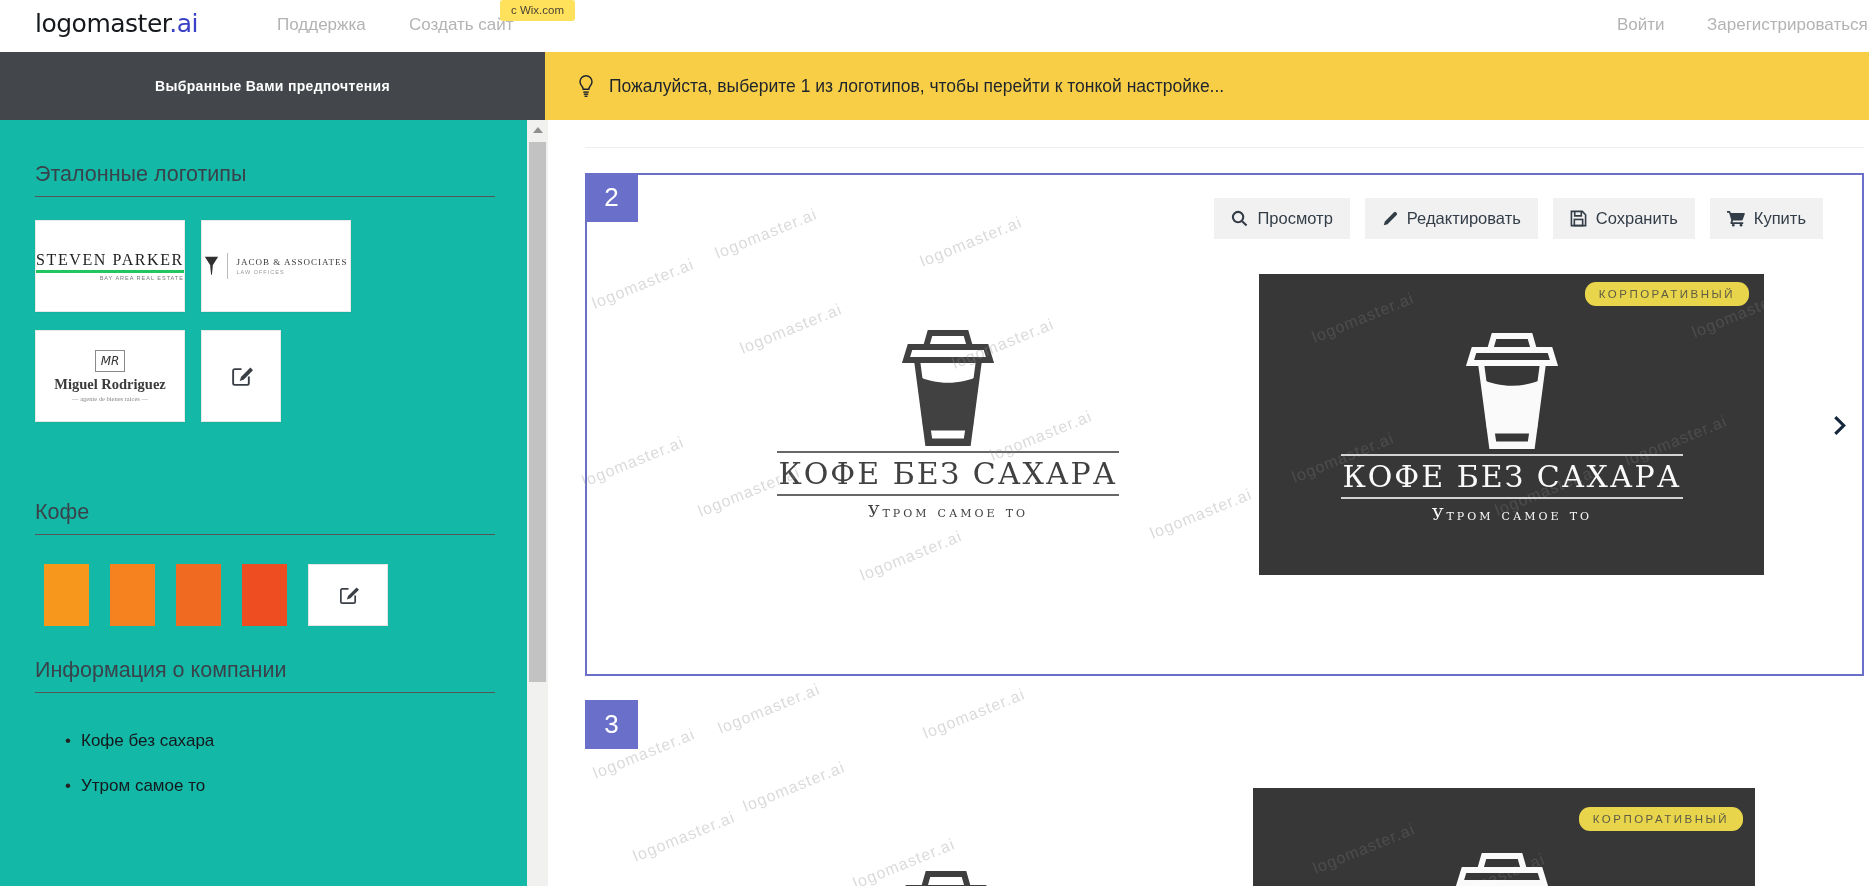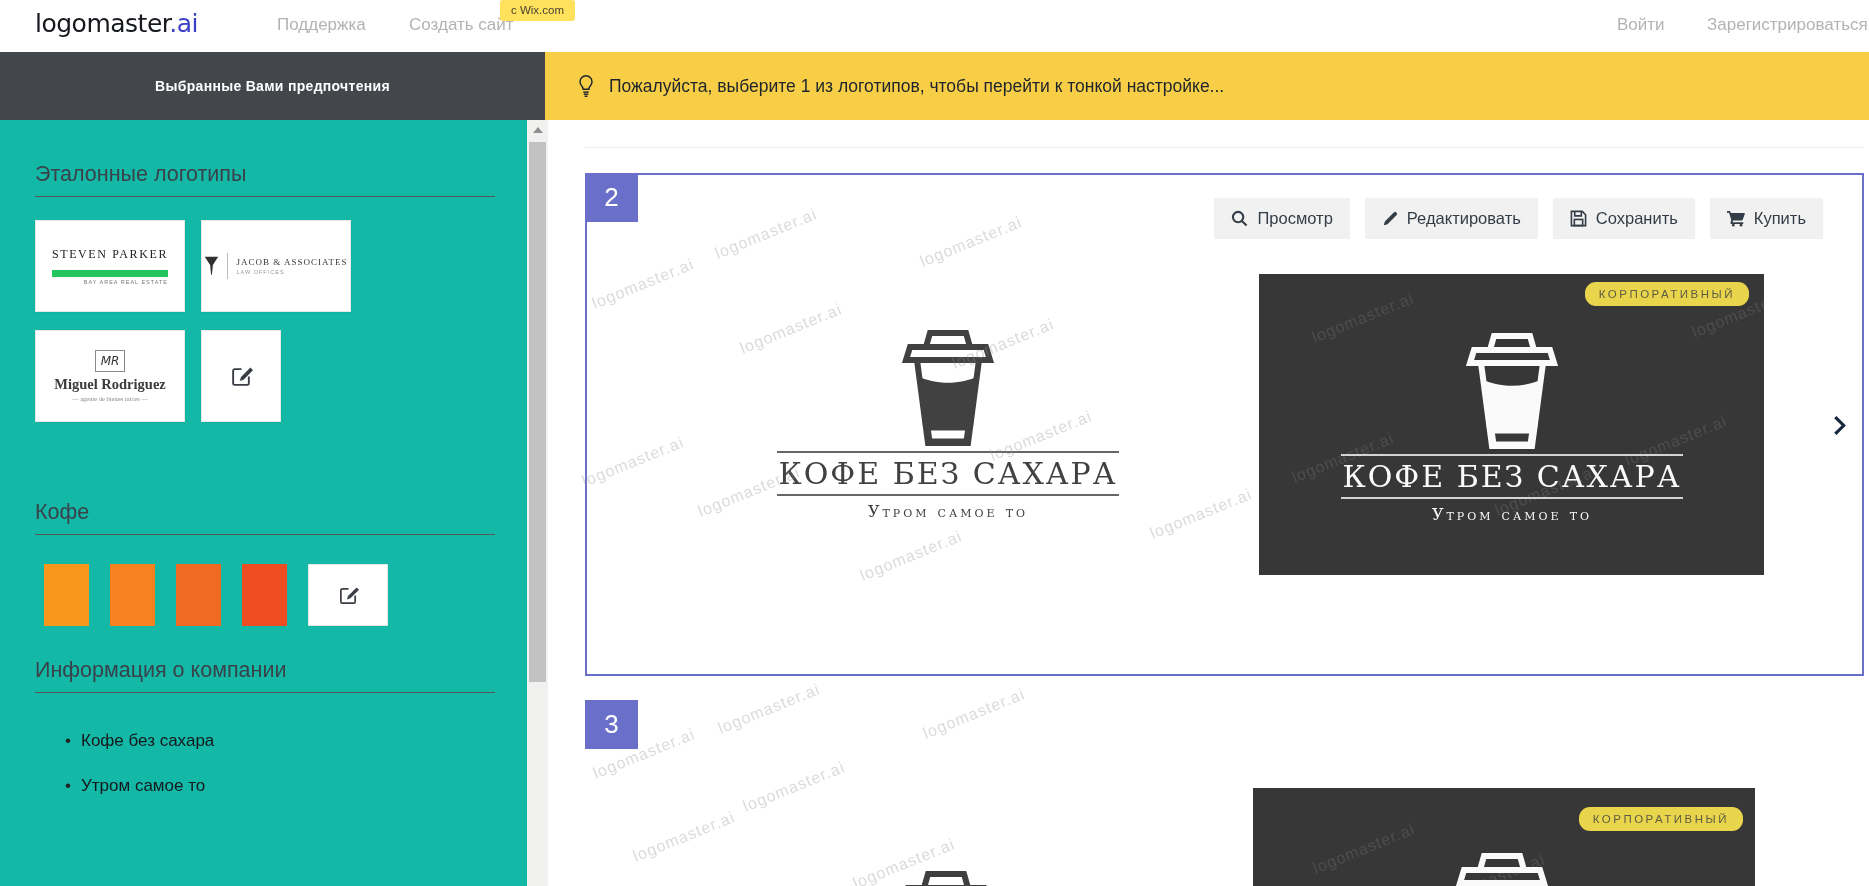"STEVEN PARKER" .logo-steven .nm { border-bottom: 7px solid #22c55e -> 3px solid #22c55e; font-size: 12px -> 16px; padding-bottom: 8px -> 1px }
